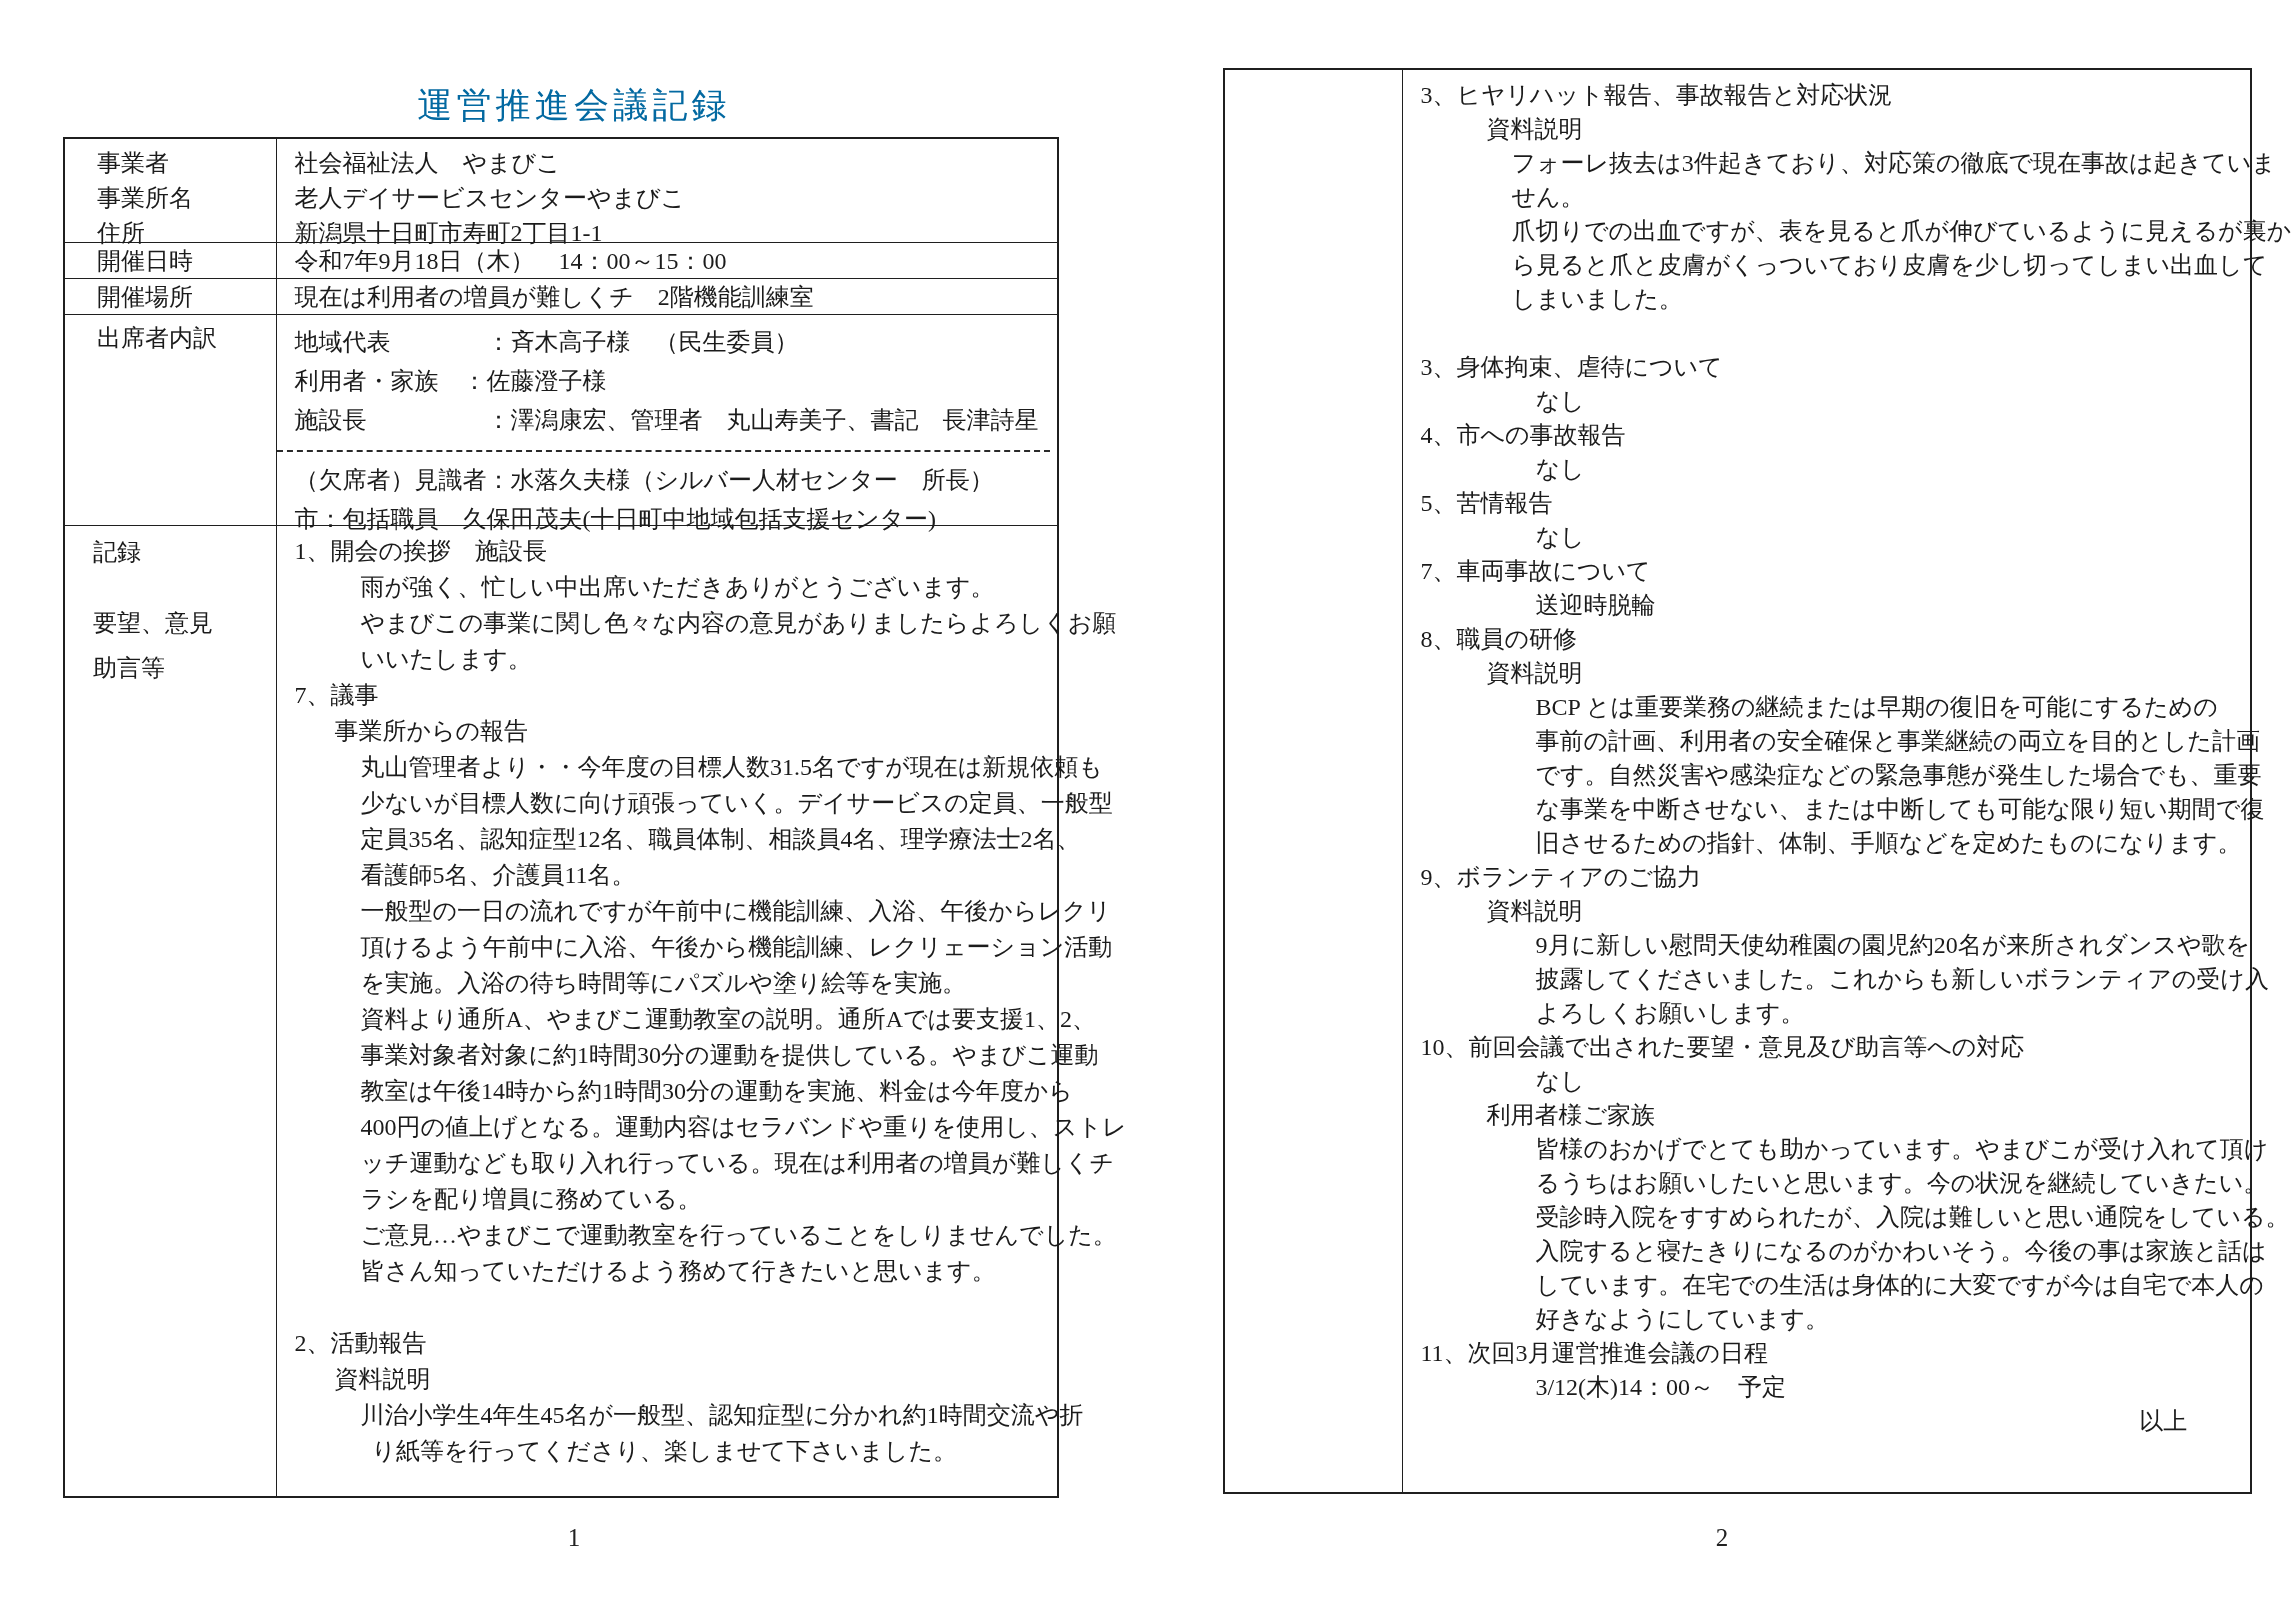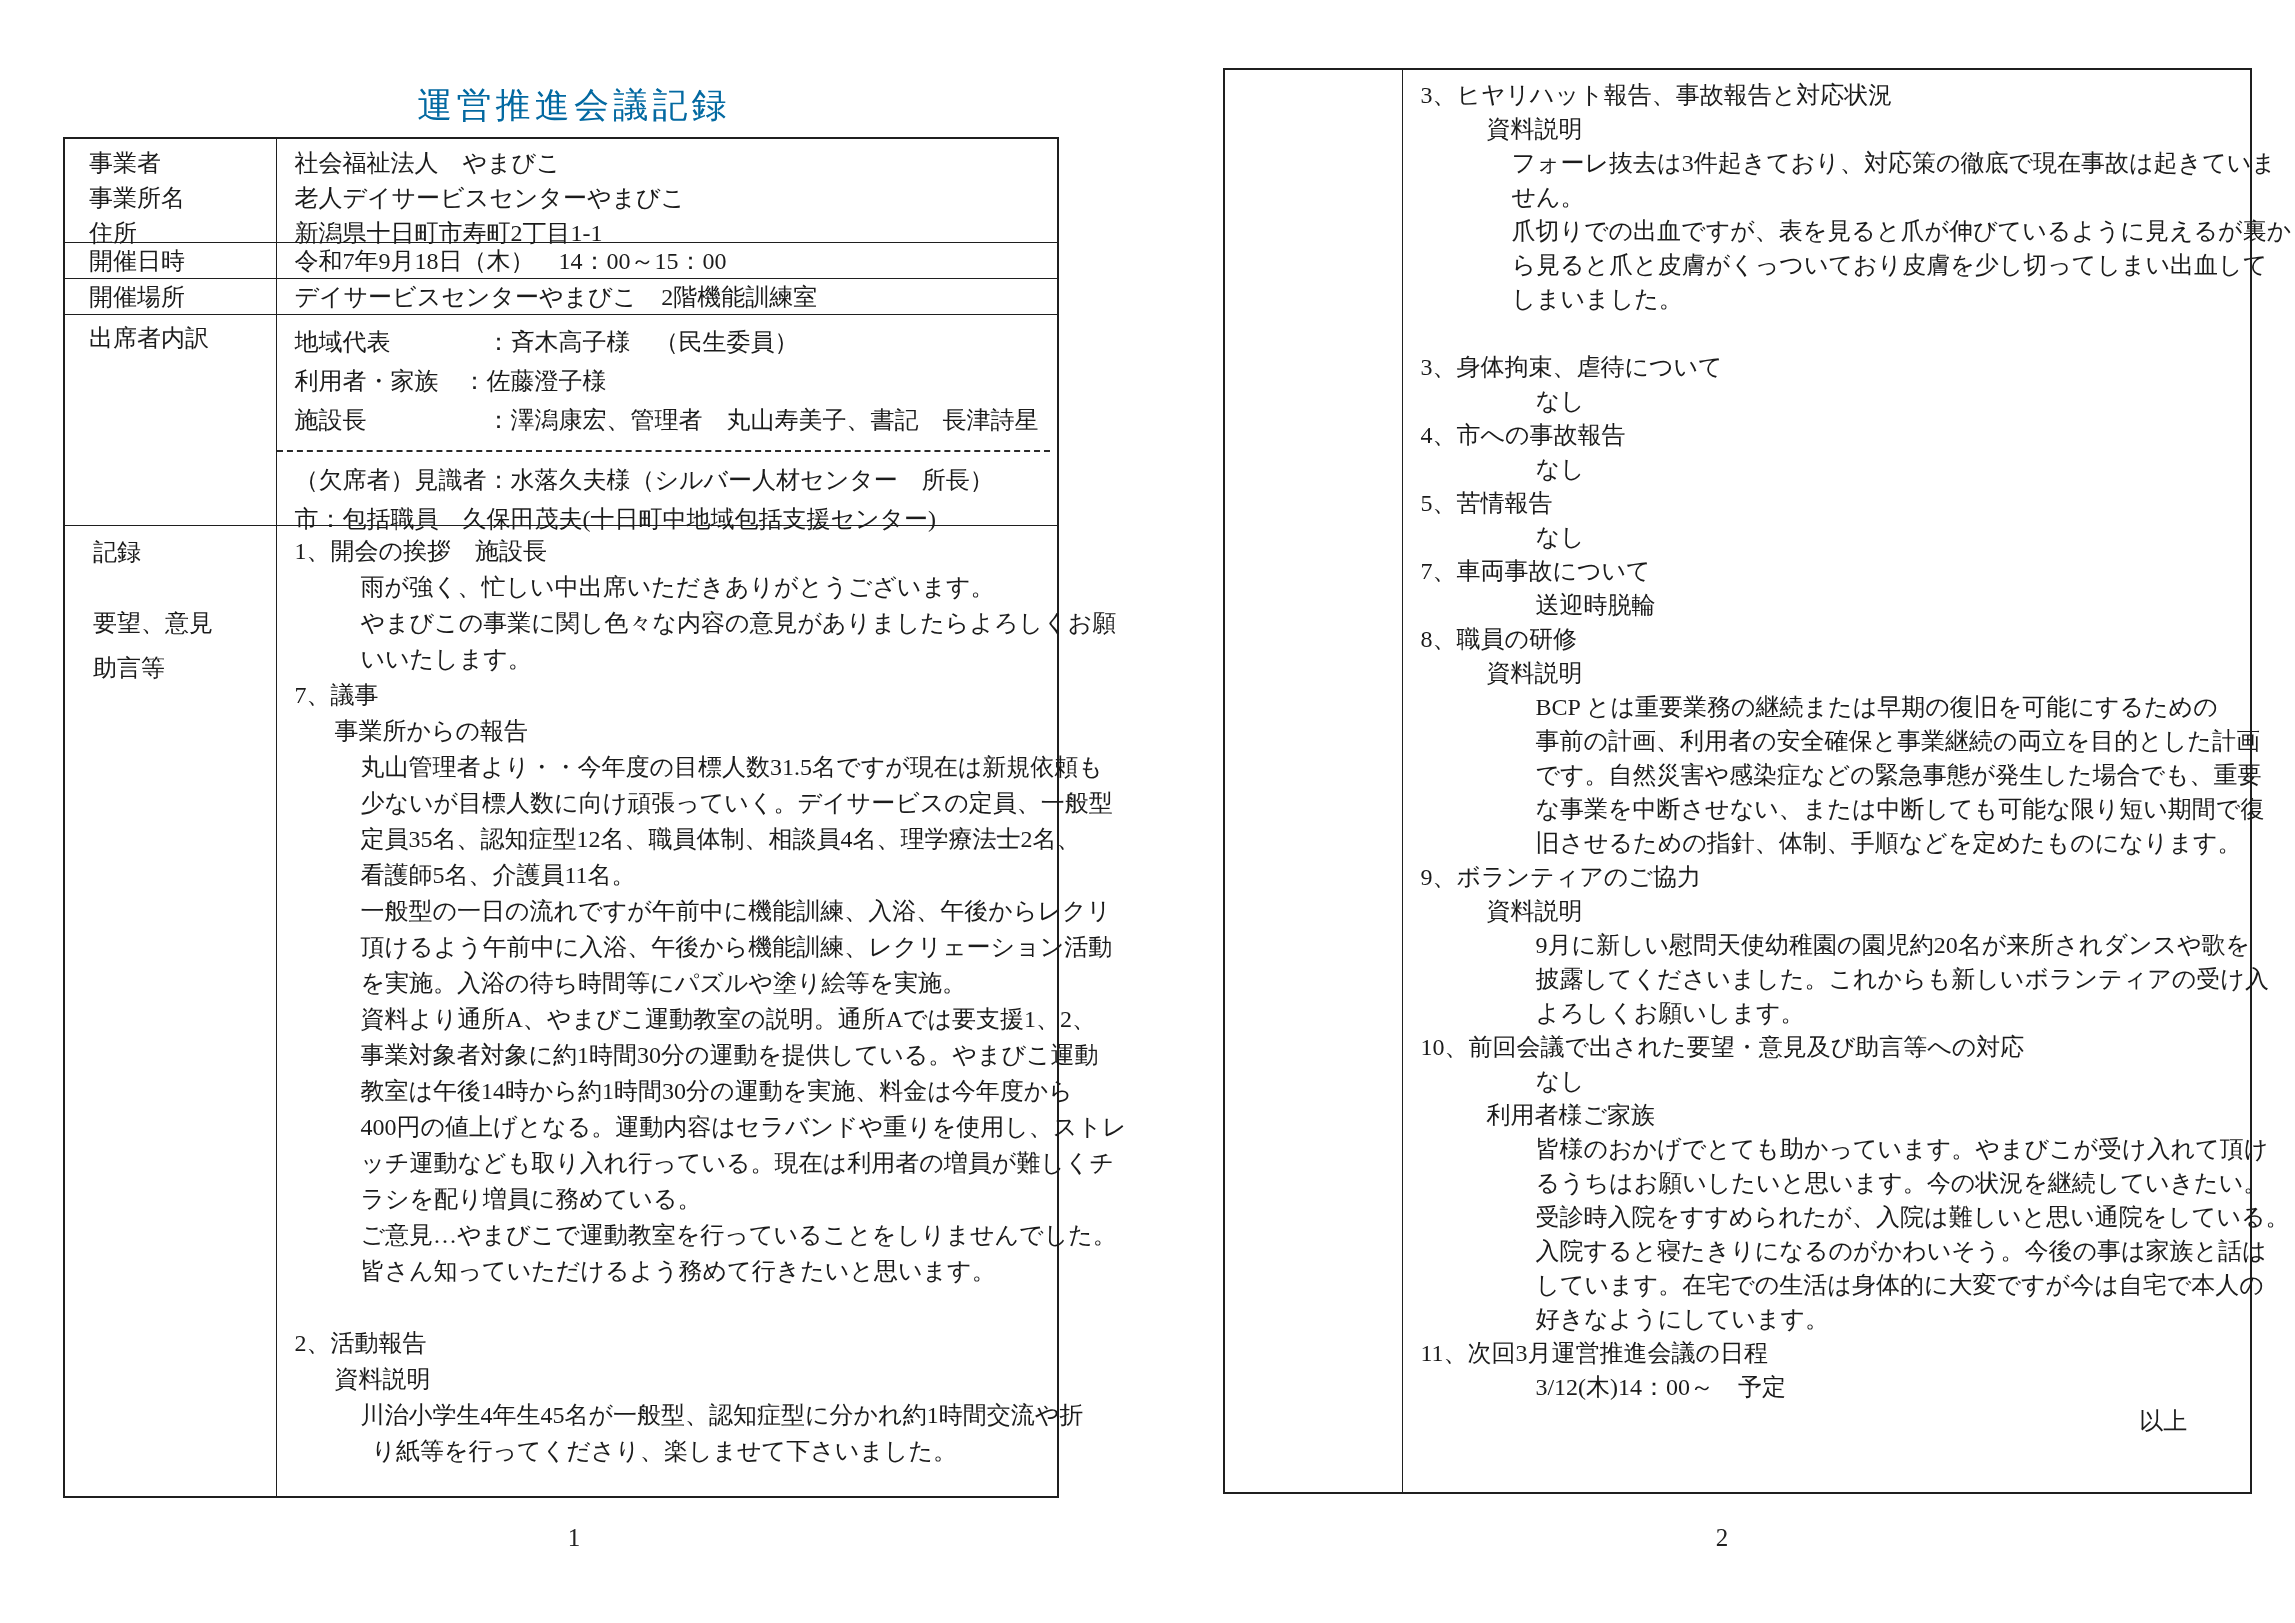"事業者" .lcell { padding: 7px 7px 0 24px -> 7px 7px 0 32px }
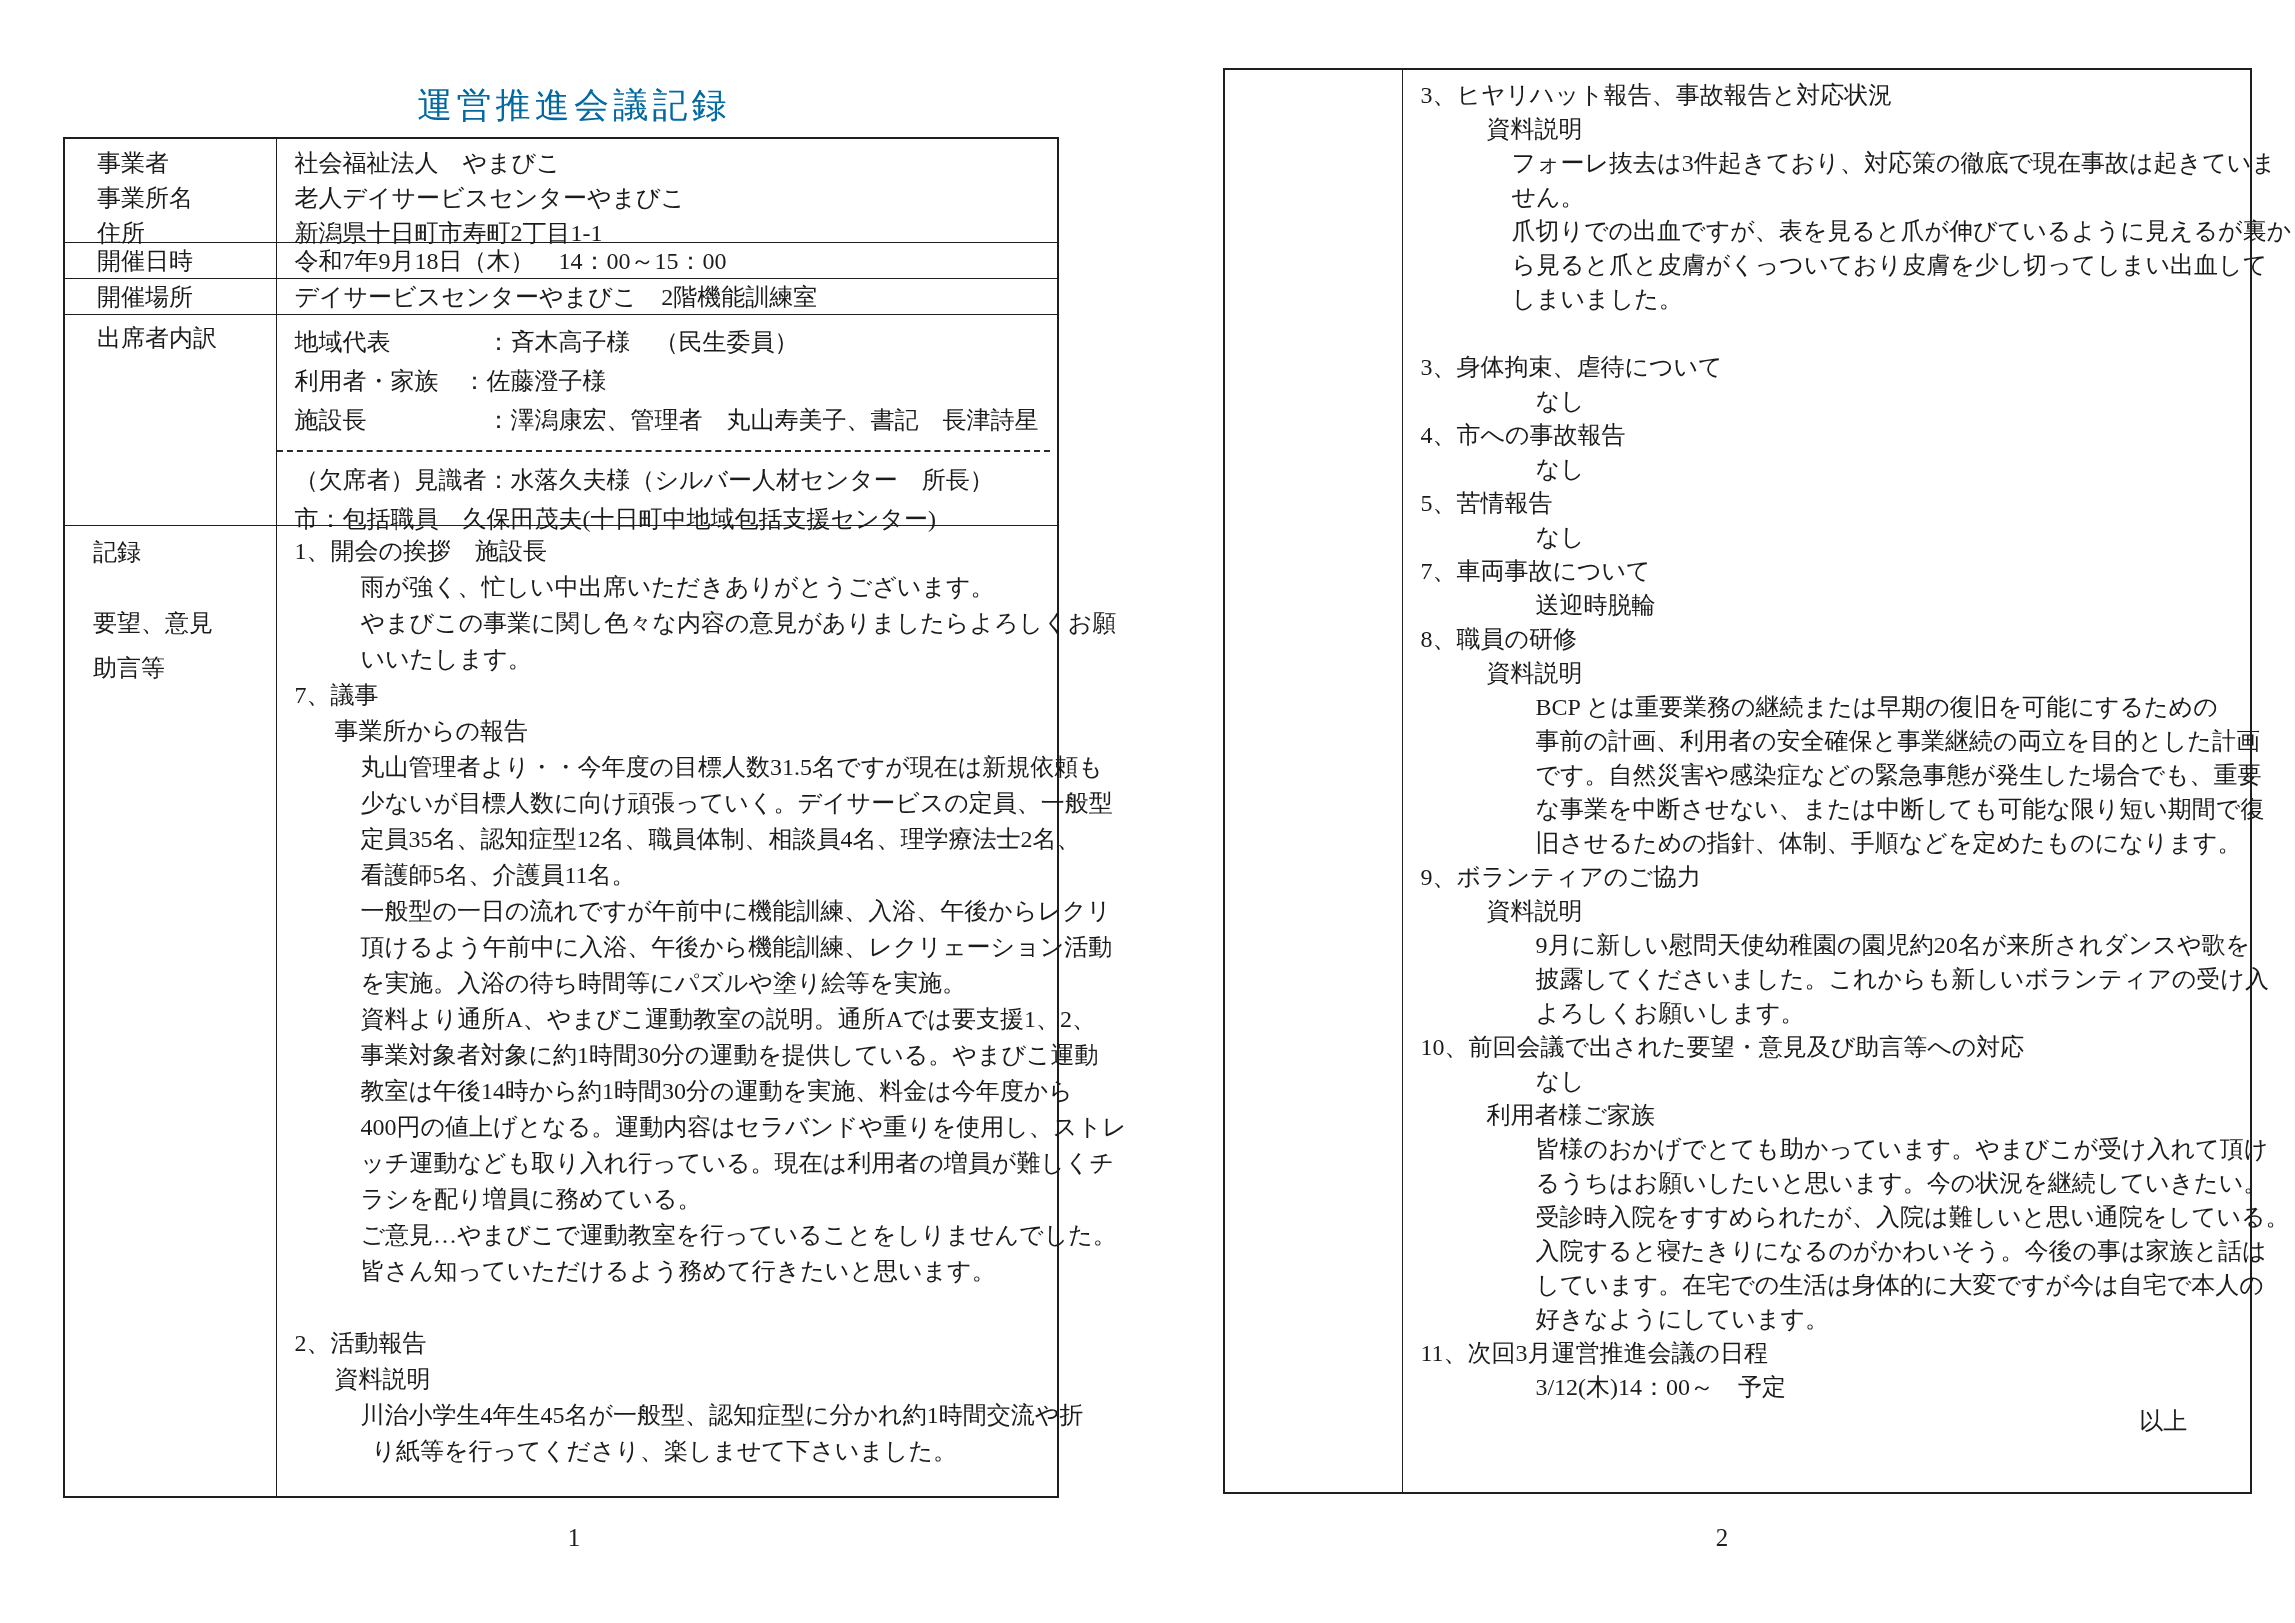"デイサービスセンターやまびこ 2階機能訓練室" div.vcell { text: デイサービスセンターやまびこ -> 現在は利用者の増員が難しくチ }
